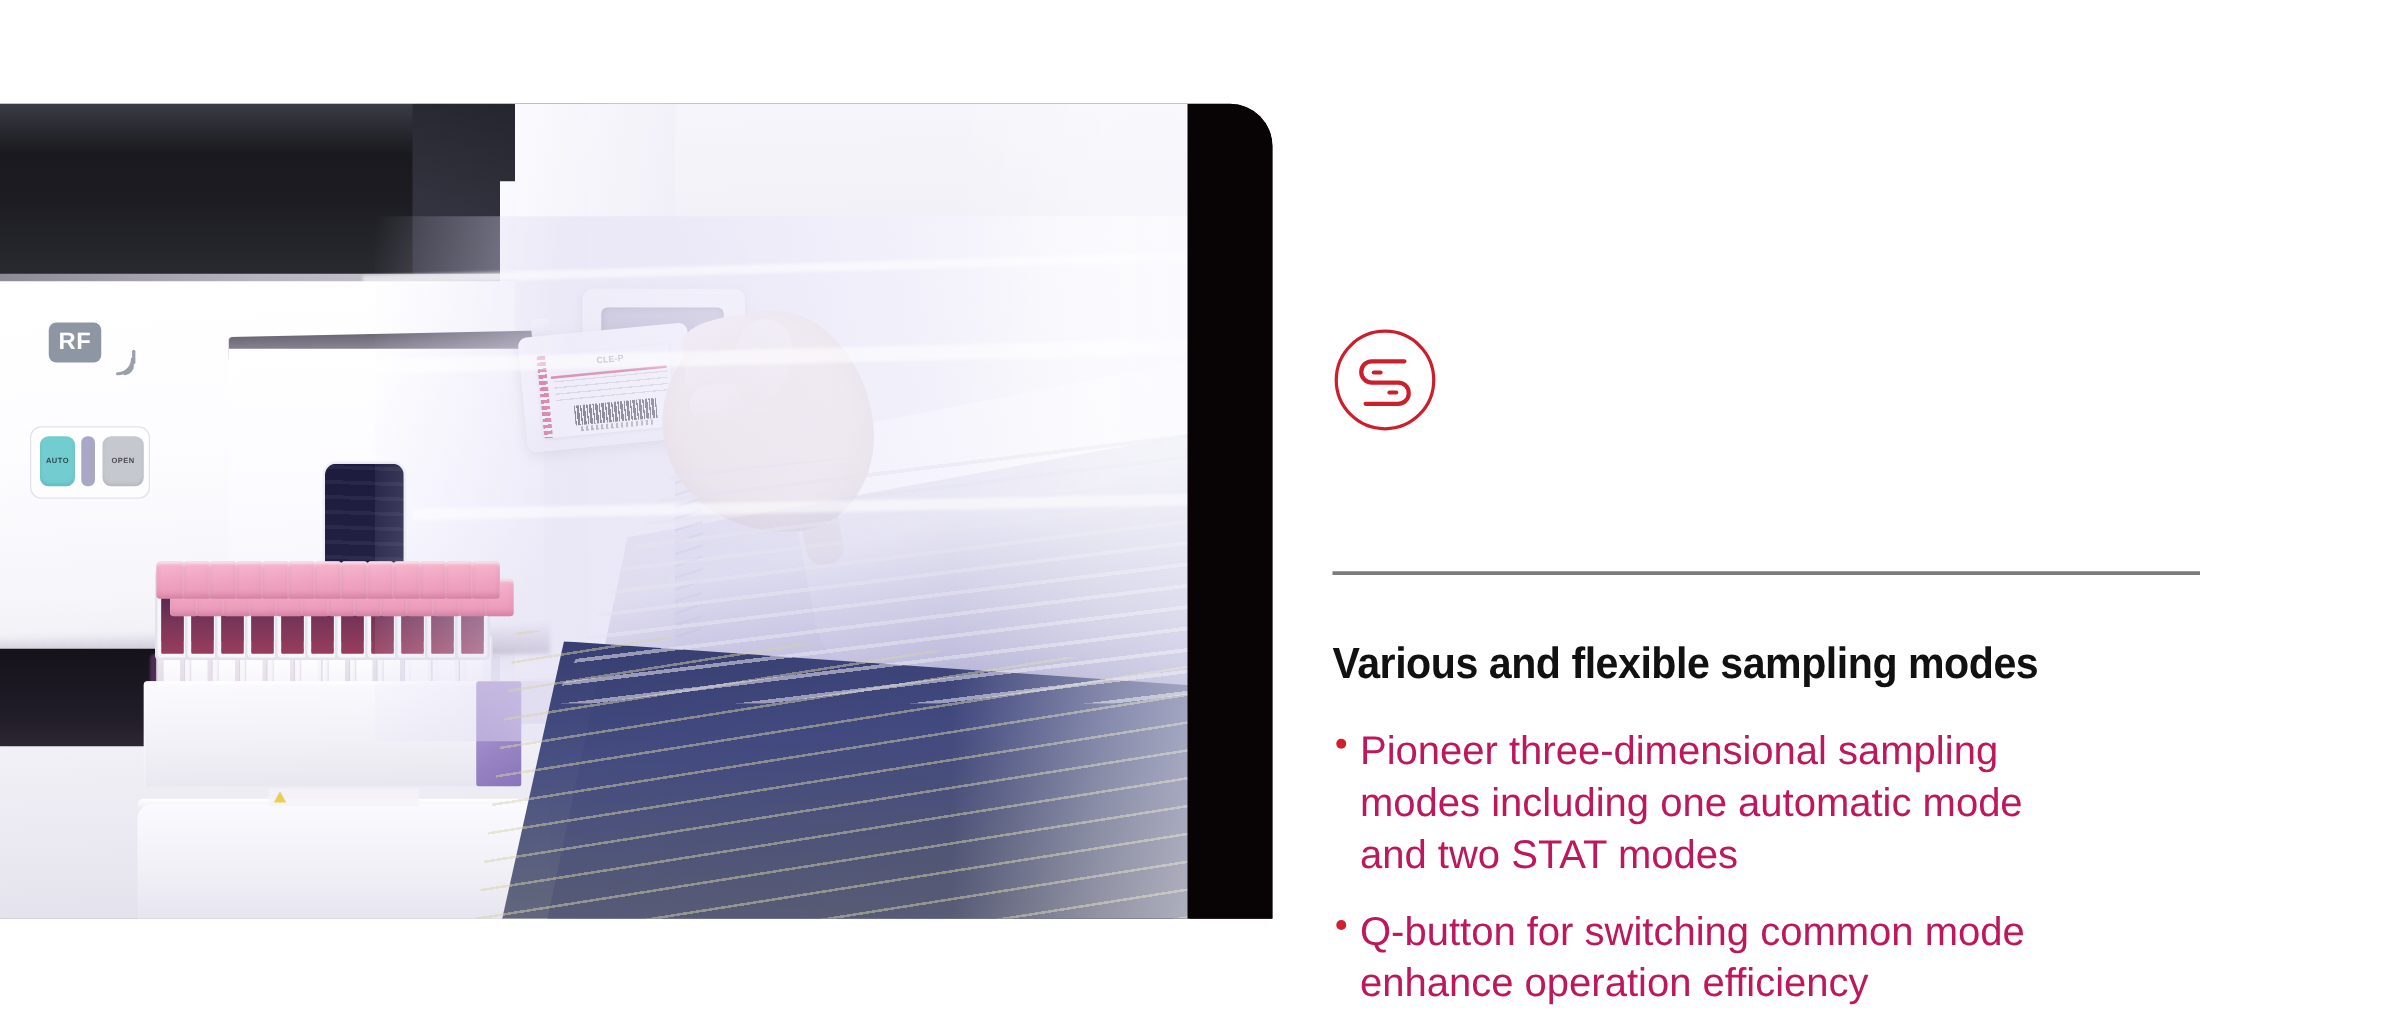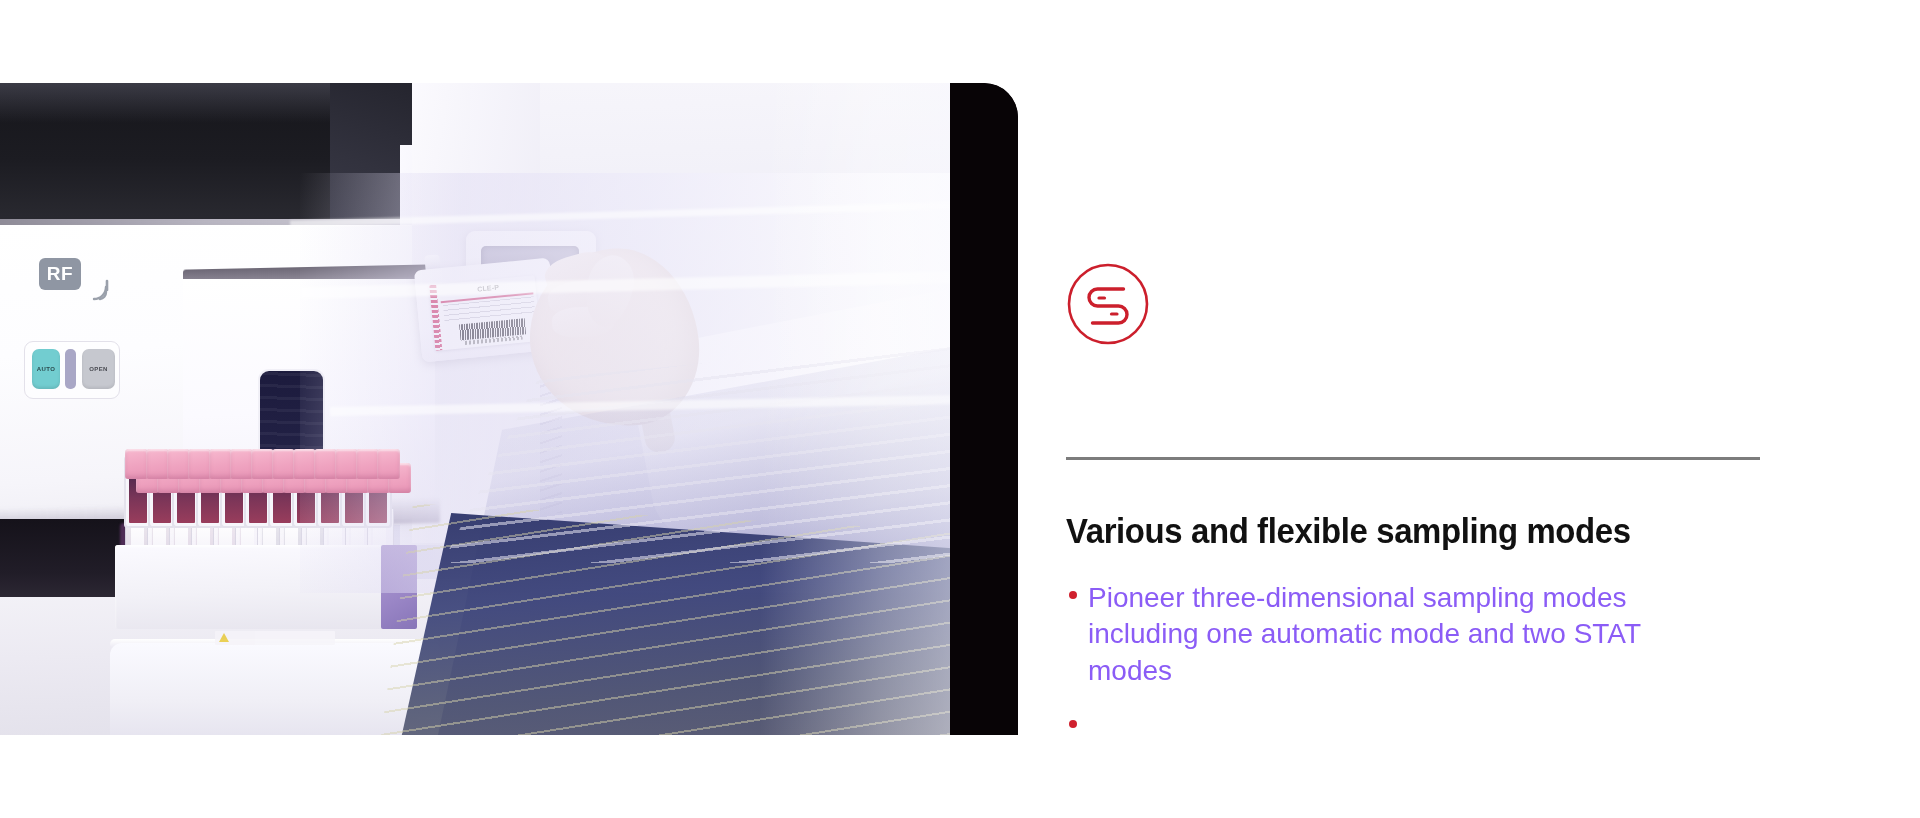"Pioneer three-dimensional sampling modes" .bullet { color: #8b5cf6 -> #be185d; font-size: 28px -> 32px }
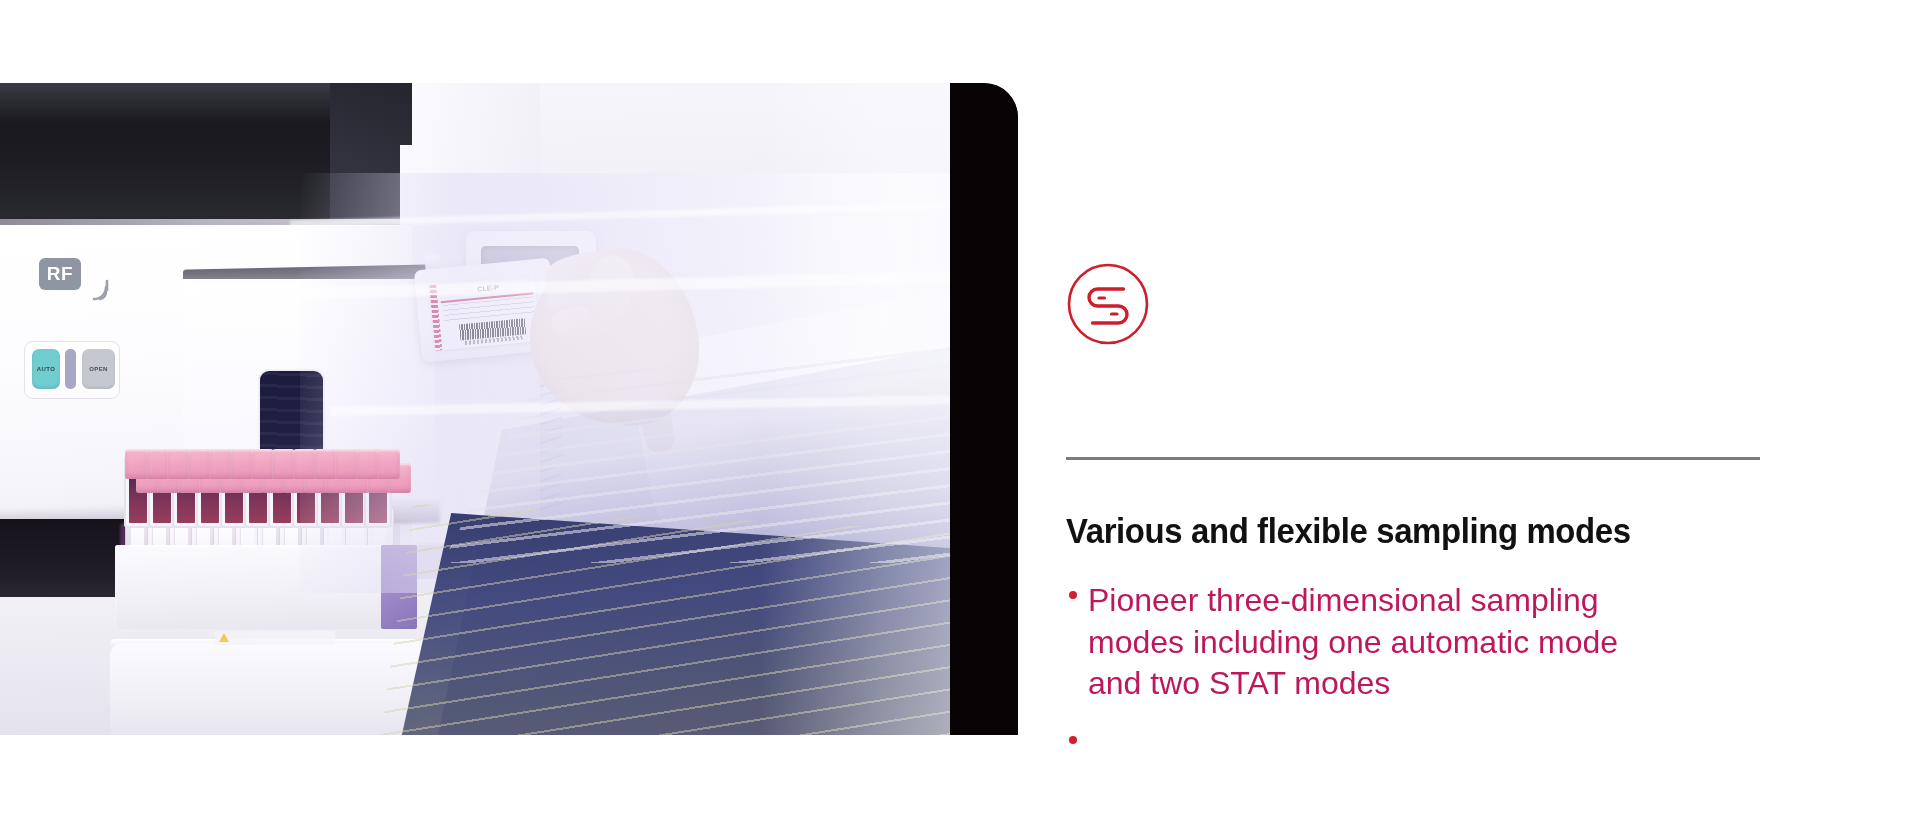"Q-button for switching common mode" span { html: none -> <span>Q-button for switching common mode enhance operation efficiency</span> }
